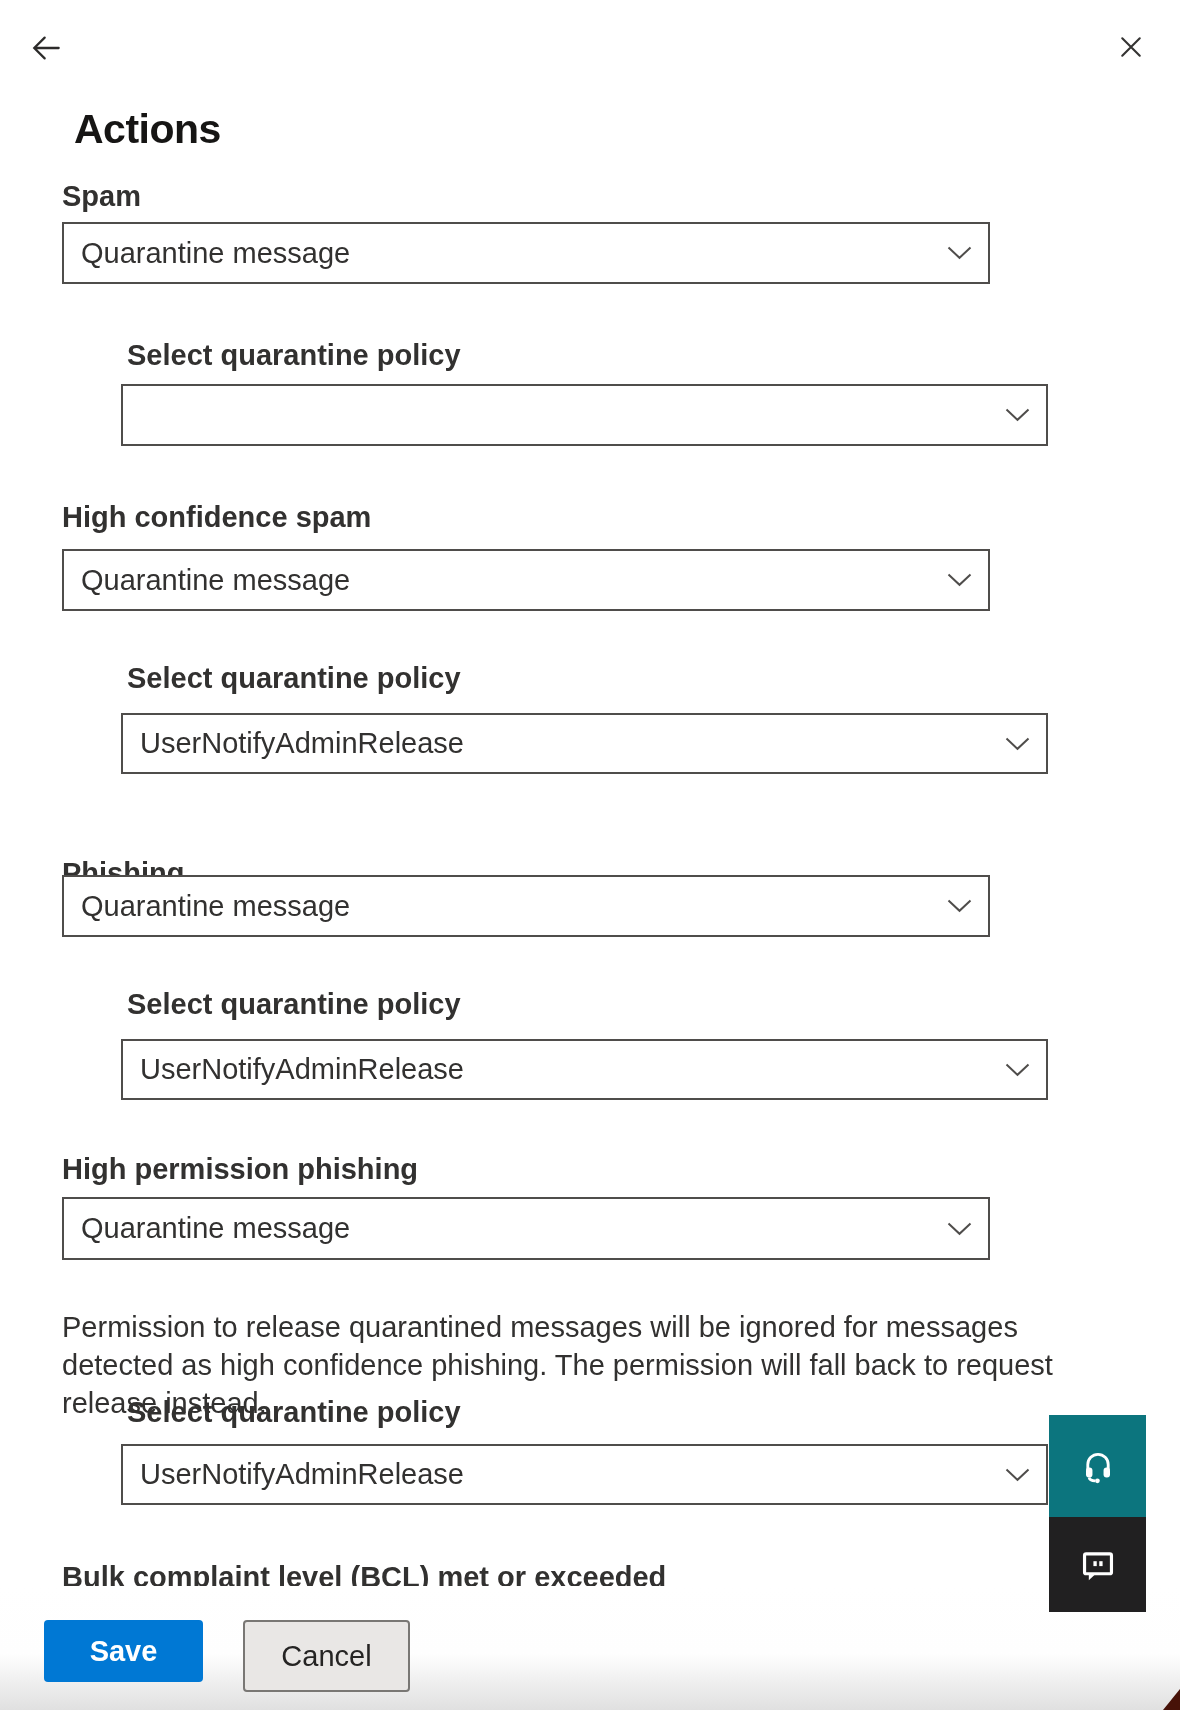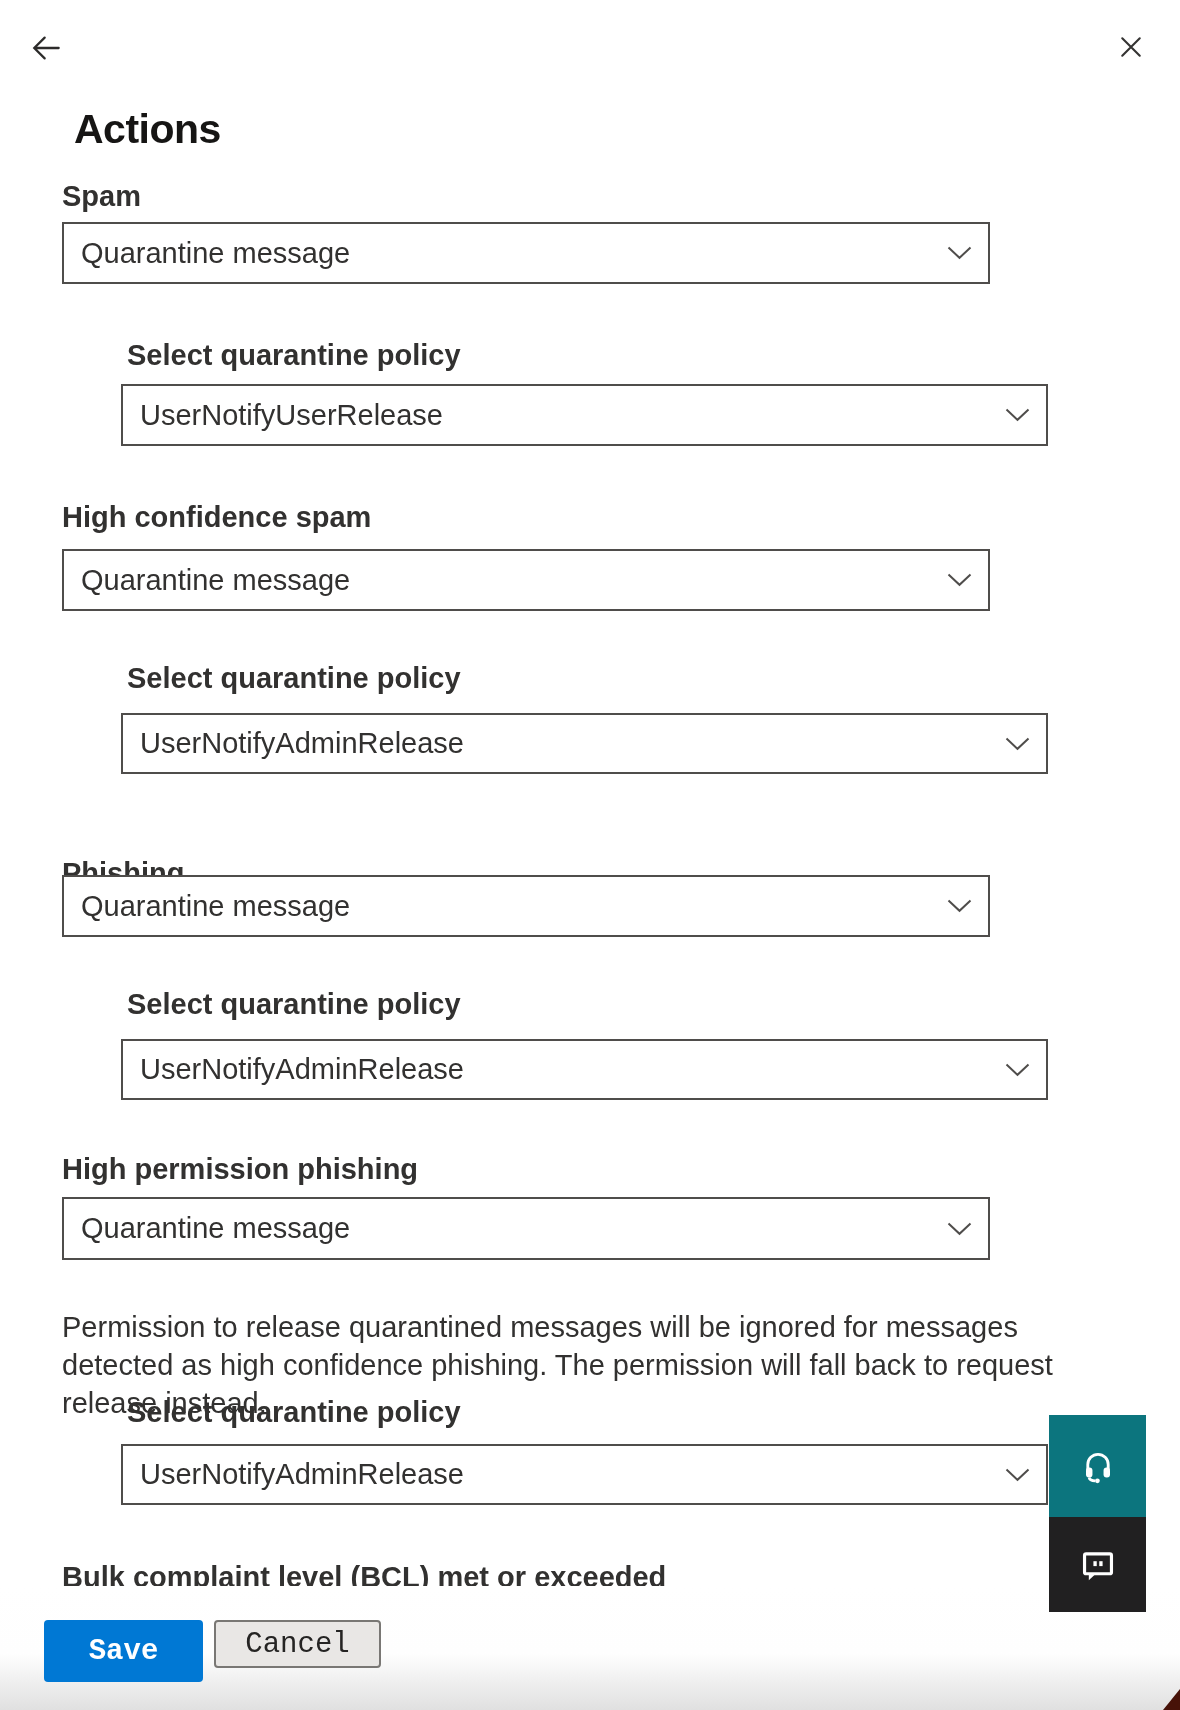"UserNotifyUserRelease" span.dd-val { html: <span>UserNotifyUserRelease</span> -> none }
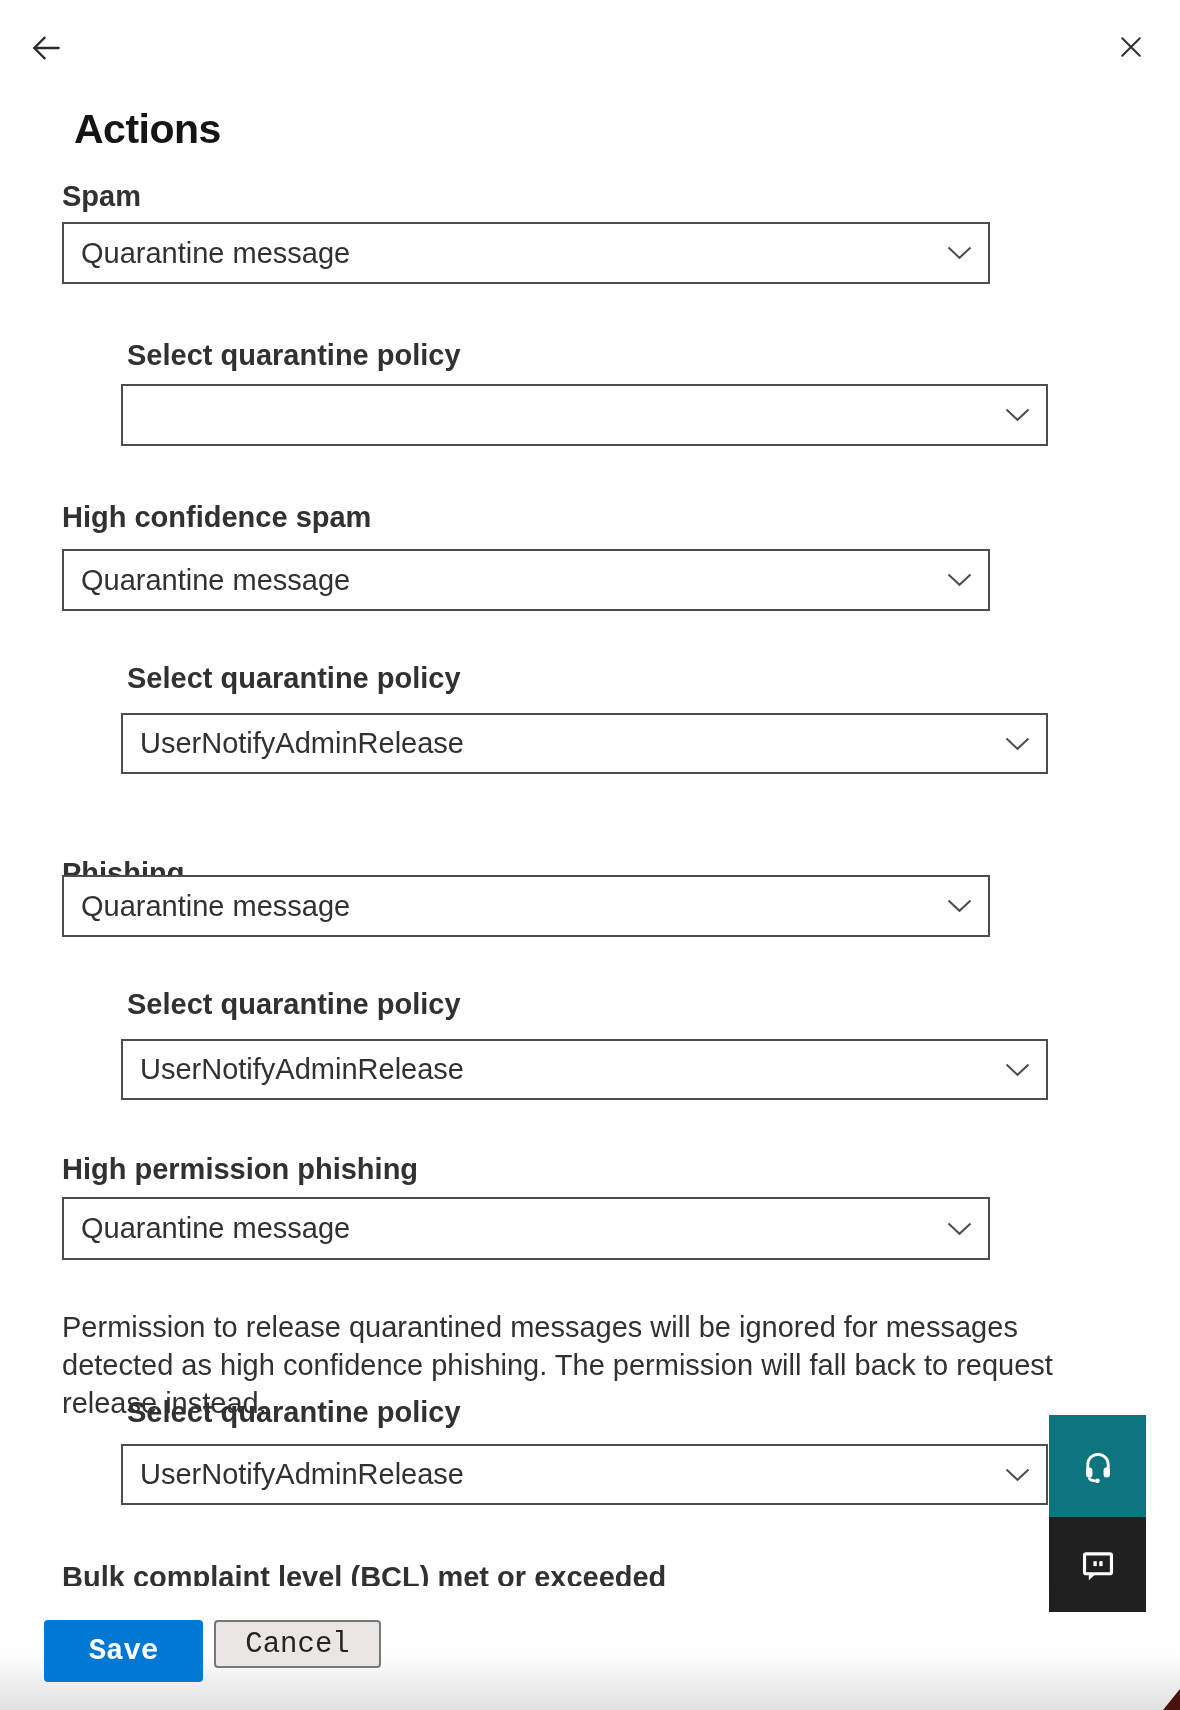"Save" .btn { font-family: Liberation Mono, monospace -> Liberation Sans, sans-serif }
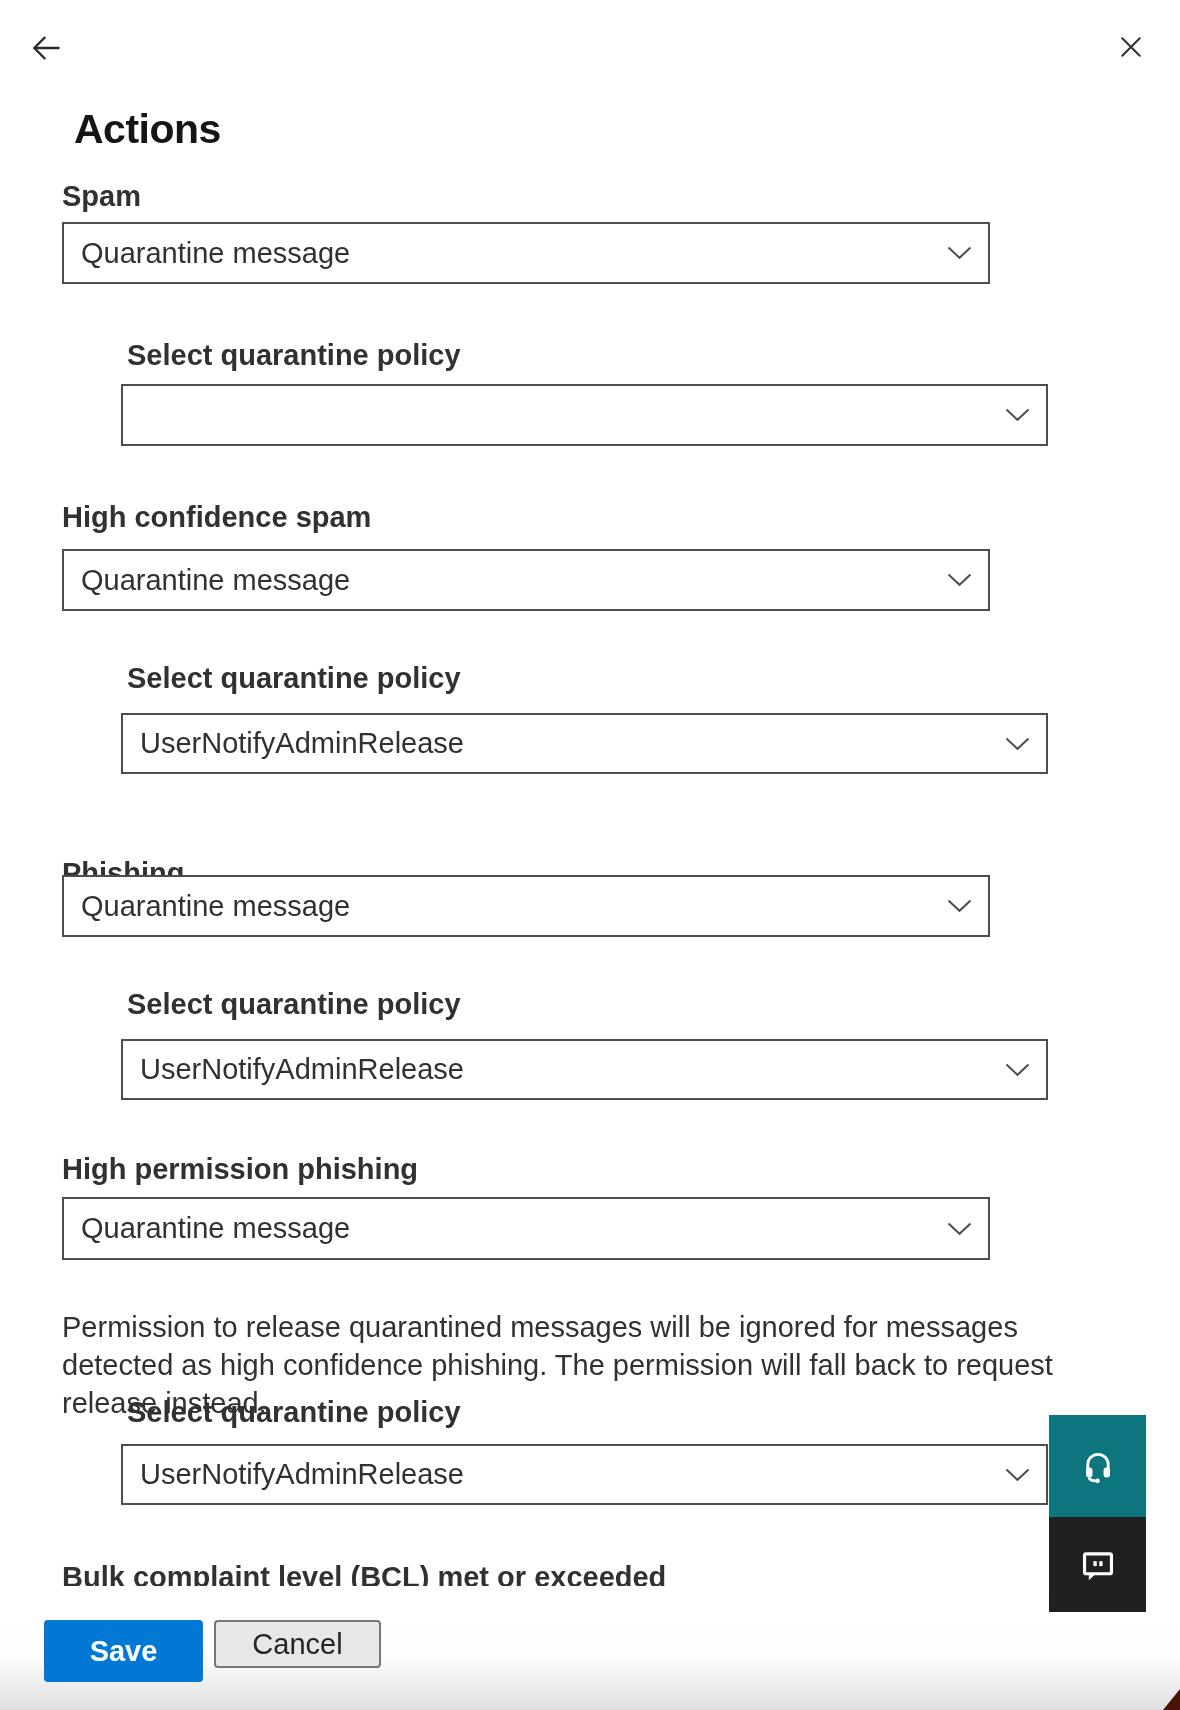"Cancel" .btn-cancel { height: 48px -> 72px; left: 214px -> 243px }
